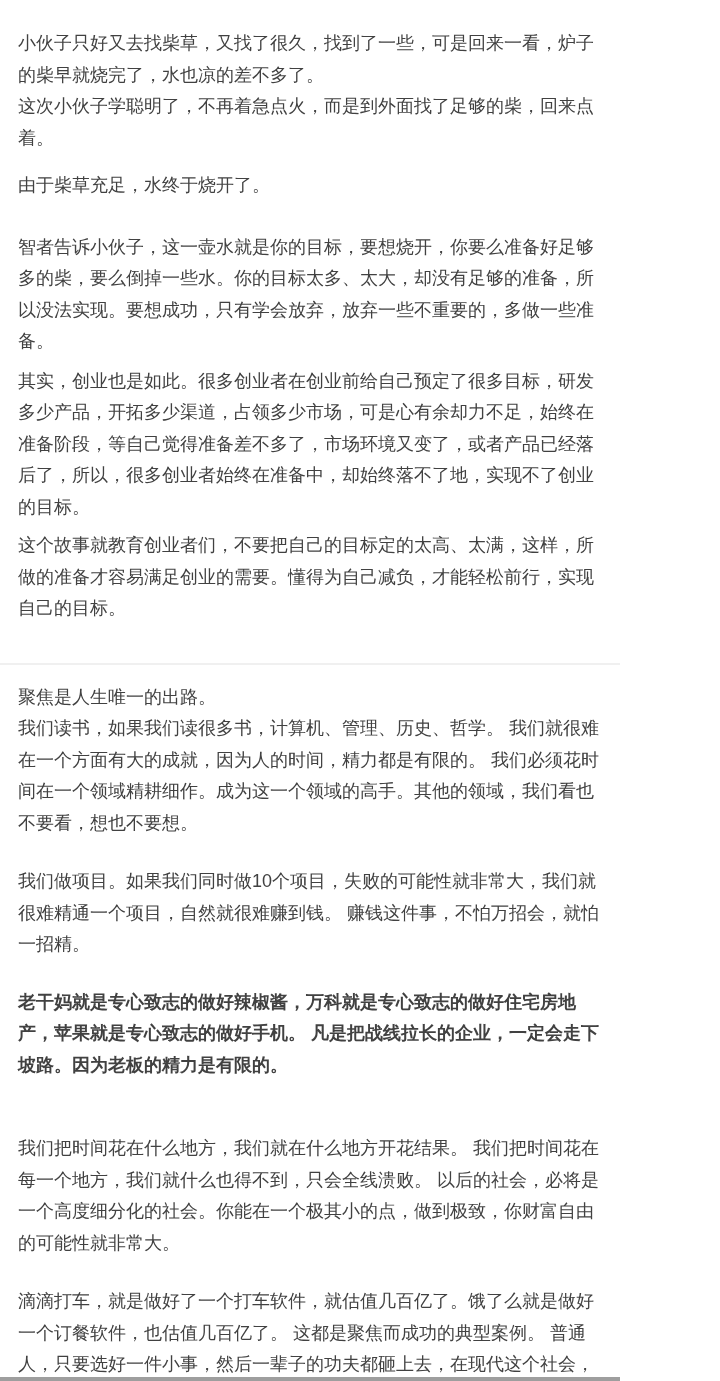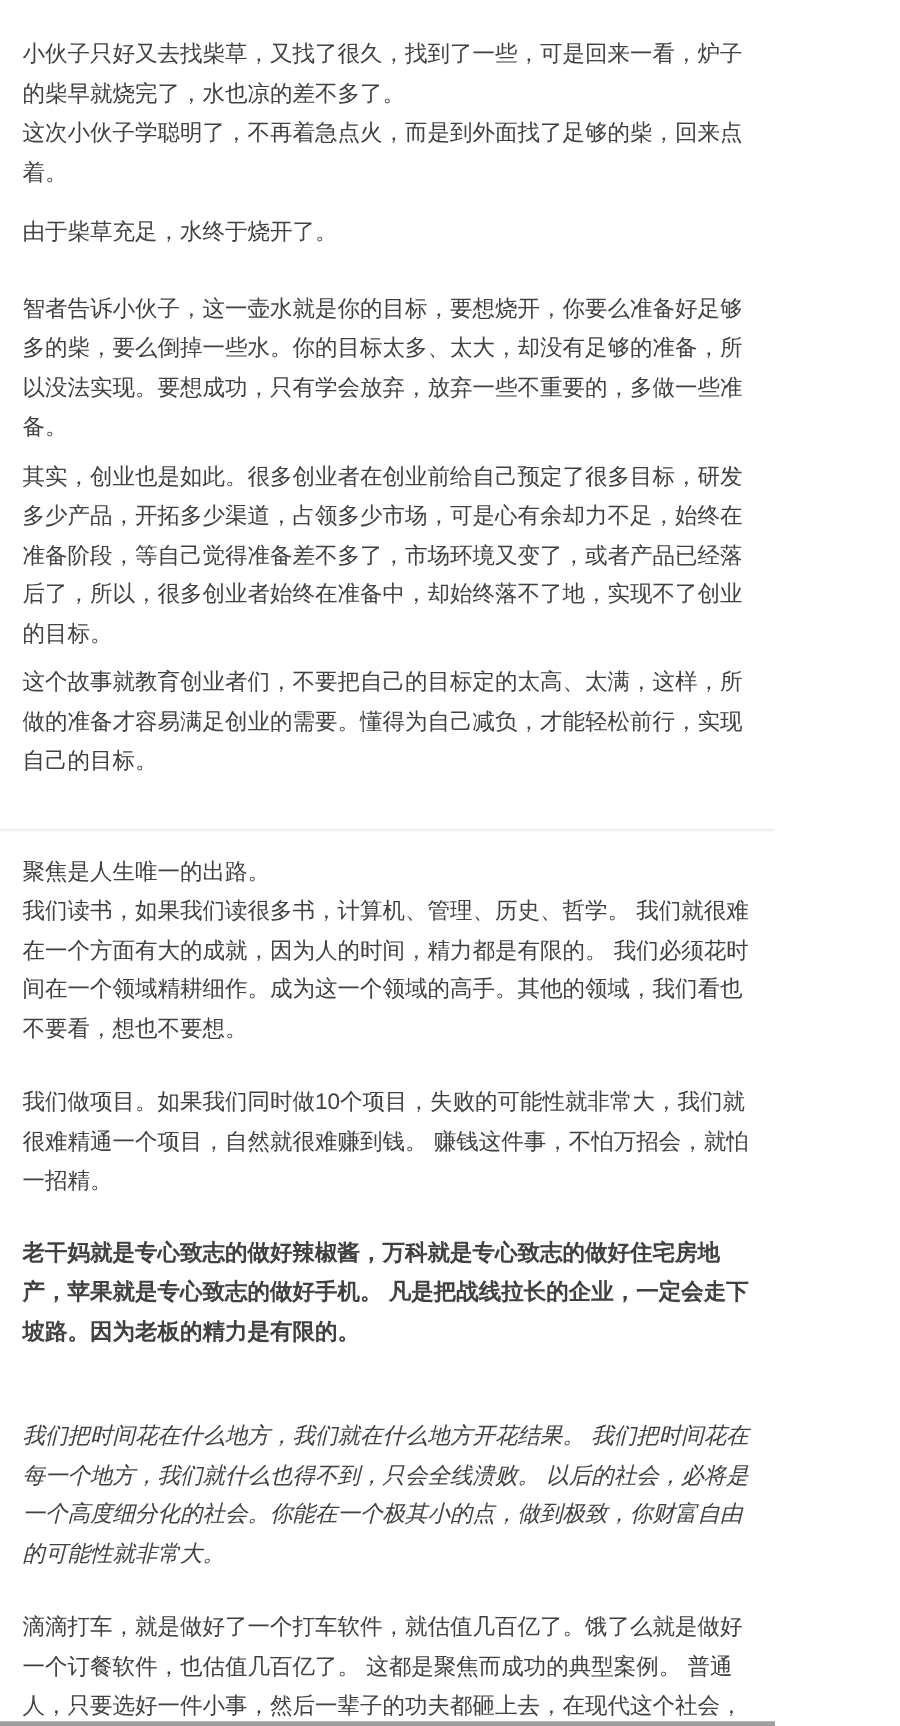"我们把时间花在什么地方，我们就在什么地方开花结果。" .gap-xl { font-style: italic -> none }
